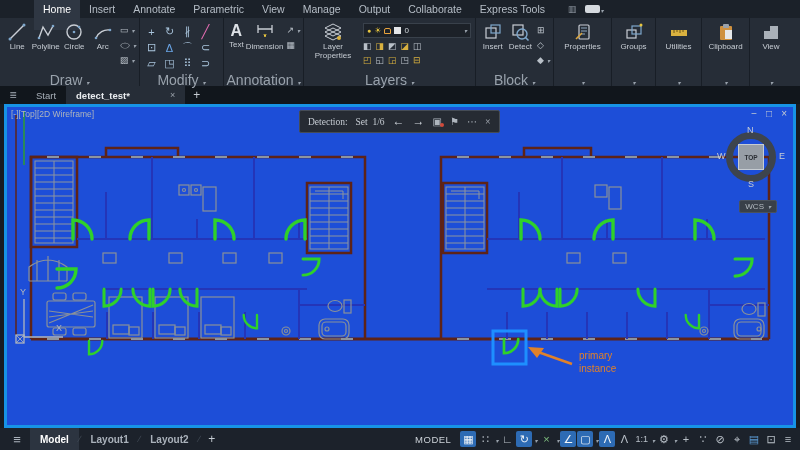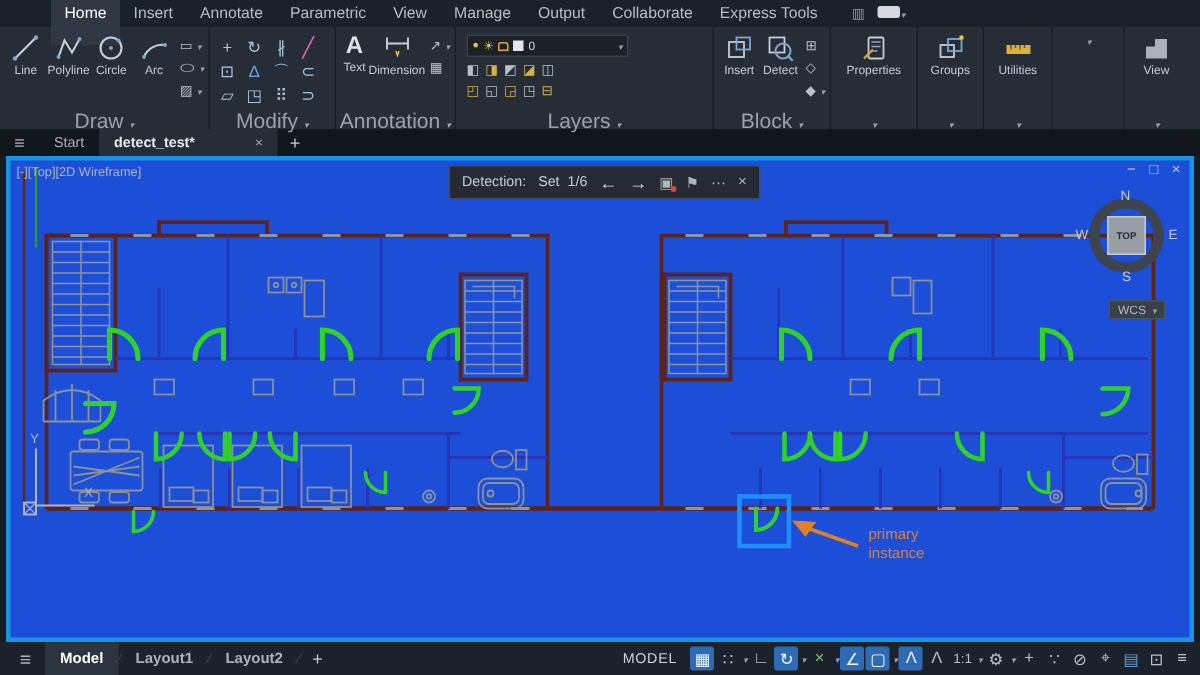"Layer Properties" div.bigbtn { html: none -> <div> <svg> <path></path> <circle></circle> </svg> <span>Layer Properties</span> </div> }
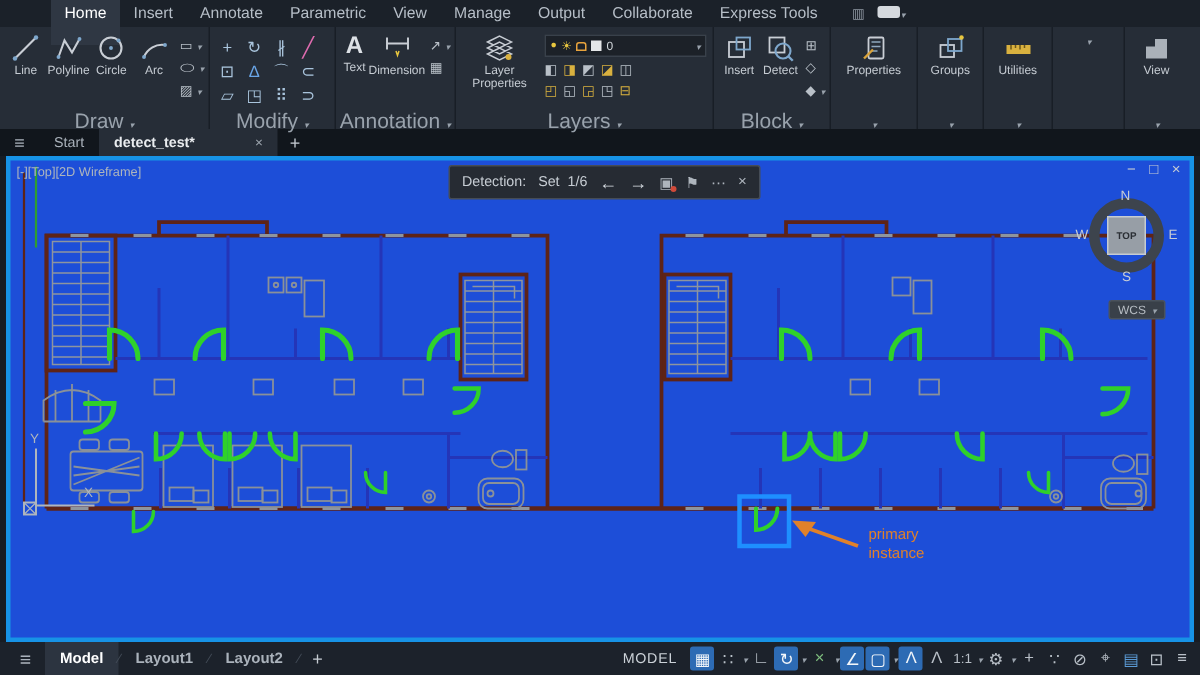"Clipboard" div.panel-body { html: none -> <div> <div> <svg> <rect></rect> <rect></rect> <polygon></polygon> </svg> <span>Clipboard</span> </div> </div> }
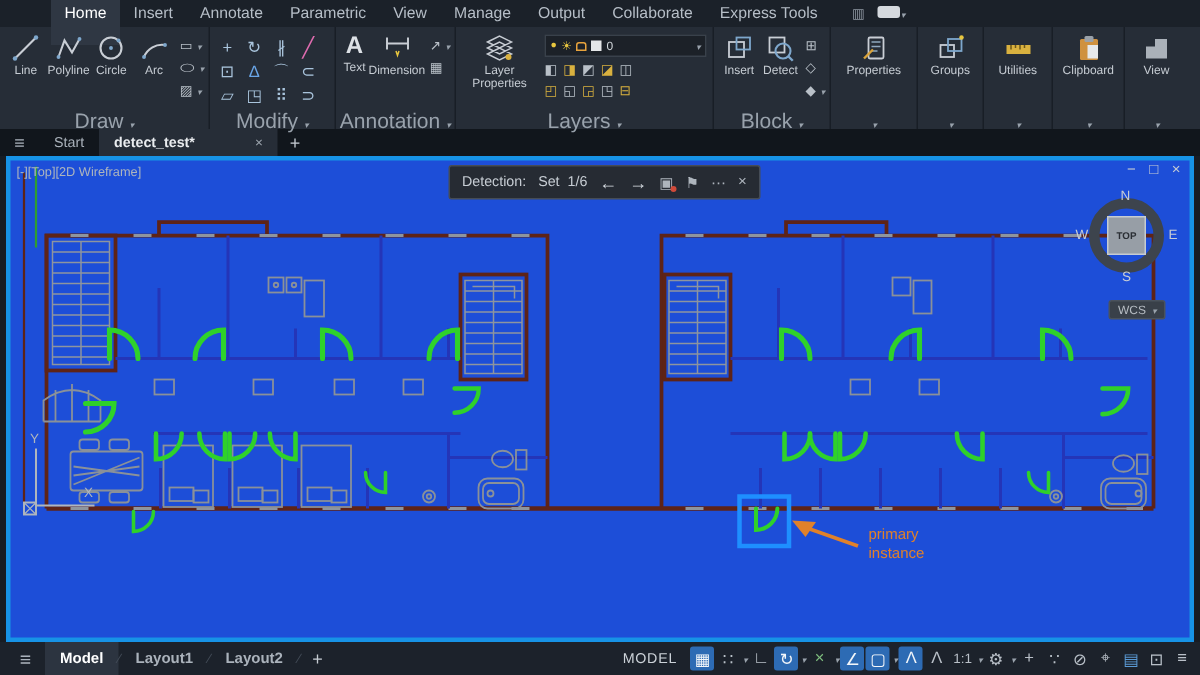"Detection:" .dettb { font-family: none -> Liberation Serif, serif }
